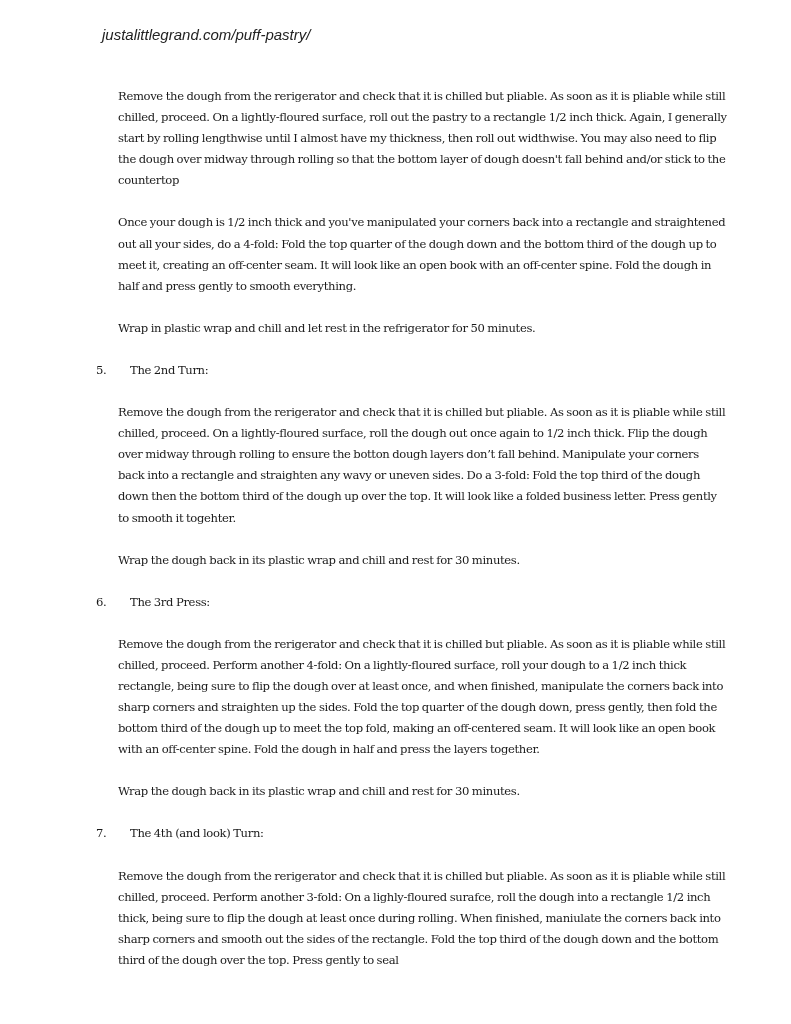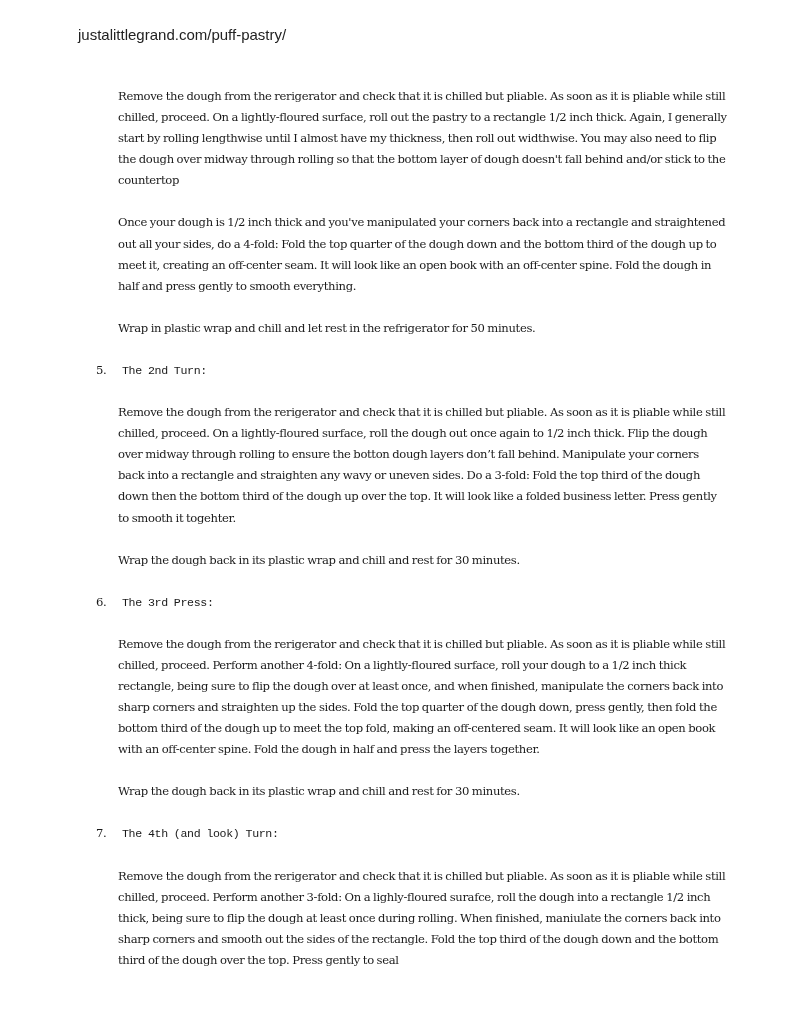"justalittlegrand.com/puff-pastry/" .header-url { font-style: none -> italic; left: 78px -> 102px }
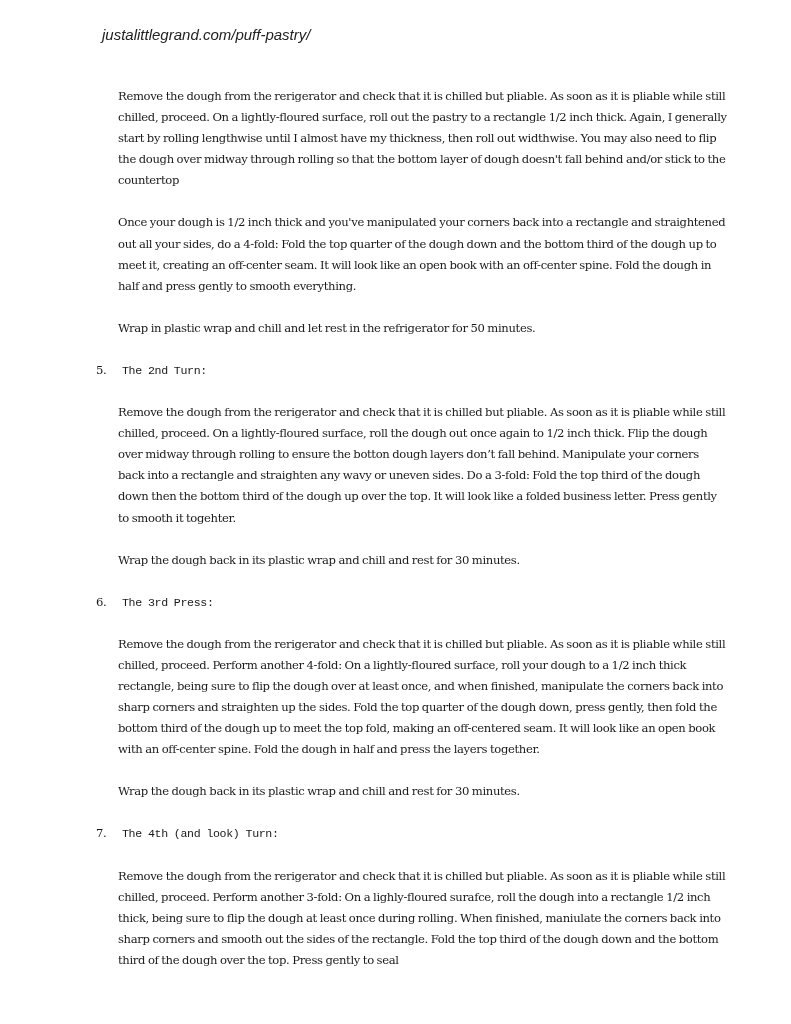"The 2nd Turn:" .step-title { font-family: Liberation Mono, monospace -> none; margin: 4px -> 12px }
